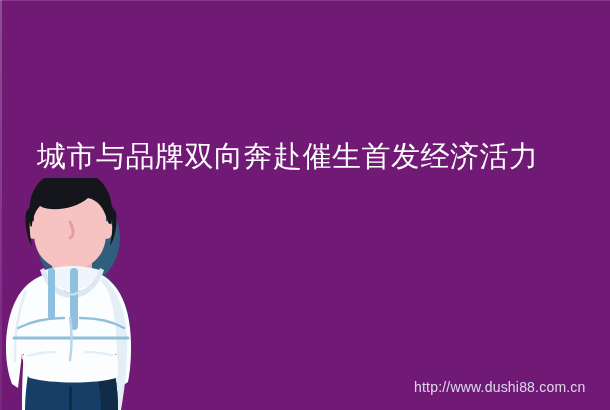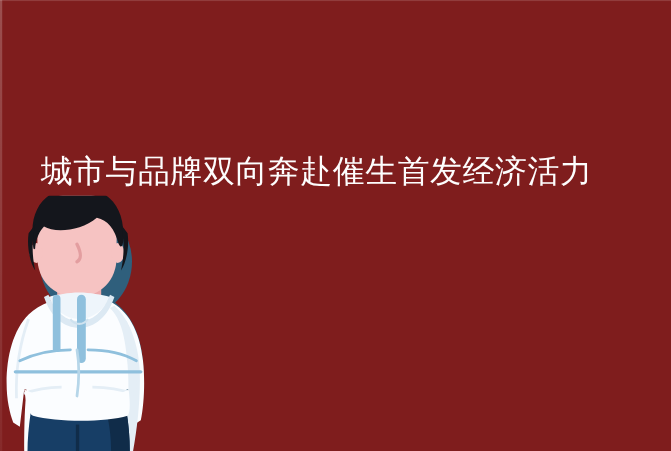"城市与品牌双向奔赴催生首发经济活力" #banner { background: #7f1d1d -> #701a75 }
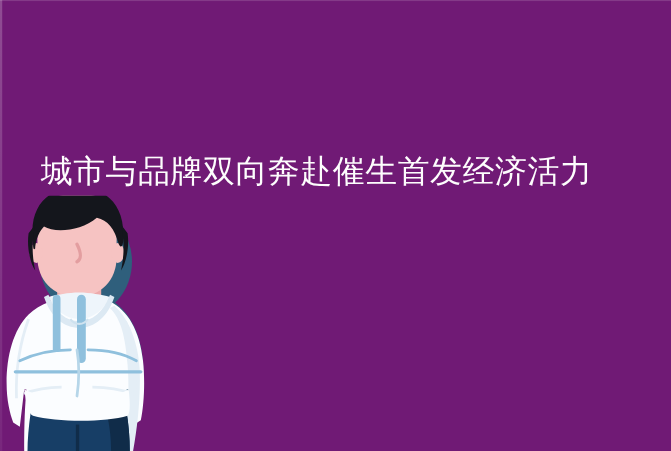"http://www.dushi88.com.cn" div { html: none -> <div>http://www.dushi88.com.cn</div> }
